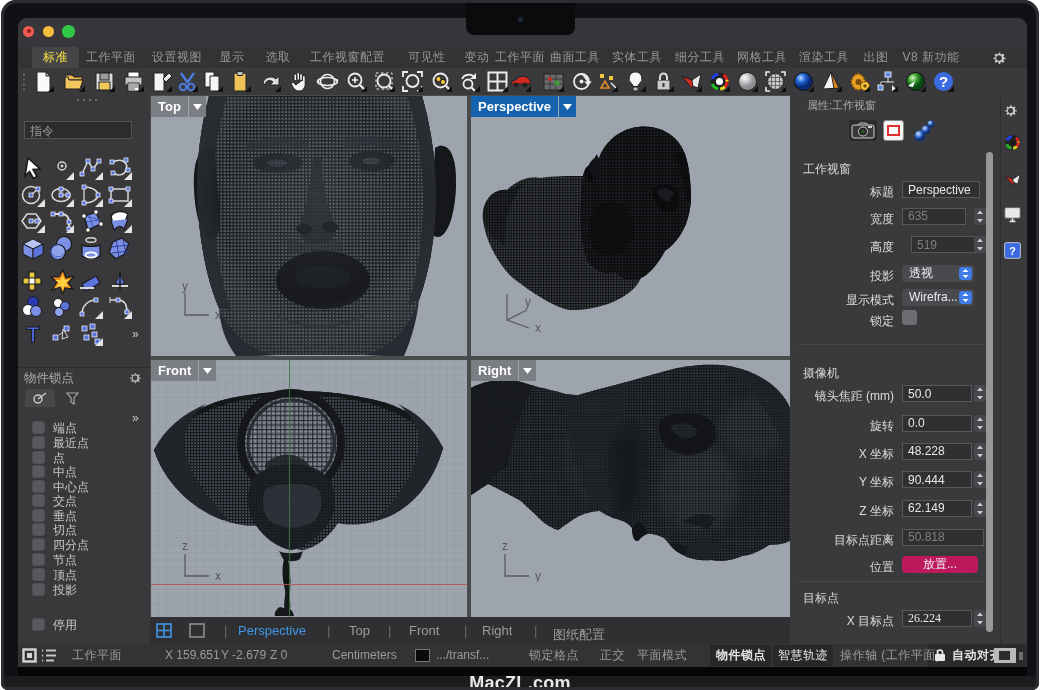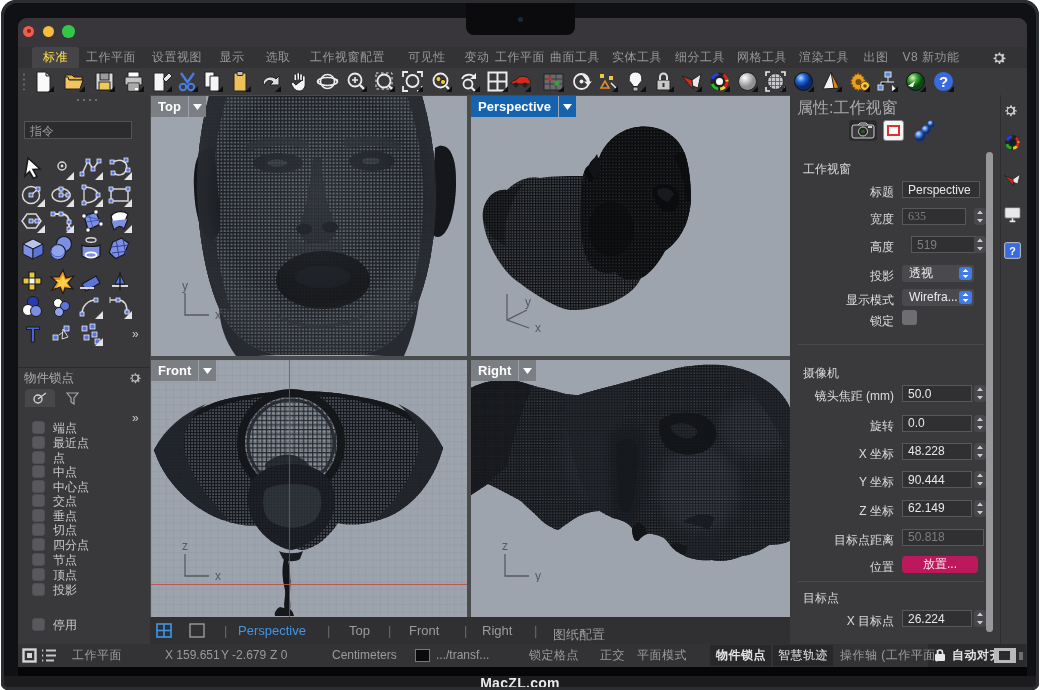"属性:工作视窗" #rphead { font-size: 16px -> 11px; left: 7px -> 17px }
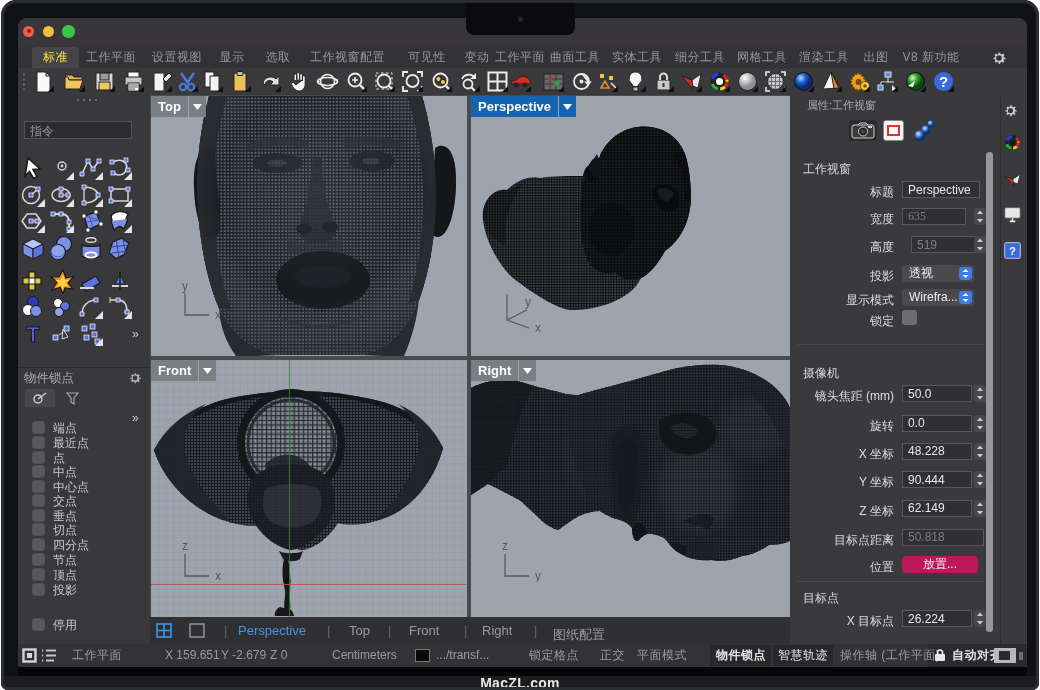"635" input.pinput { font-family: Liberation Serif, serif -> none }
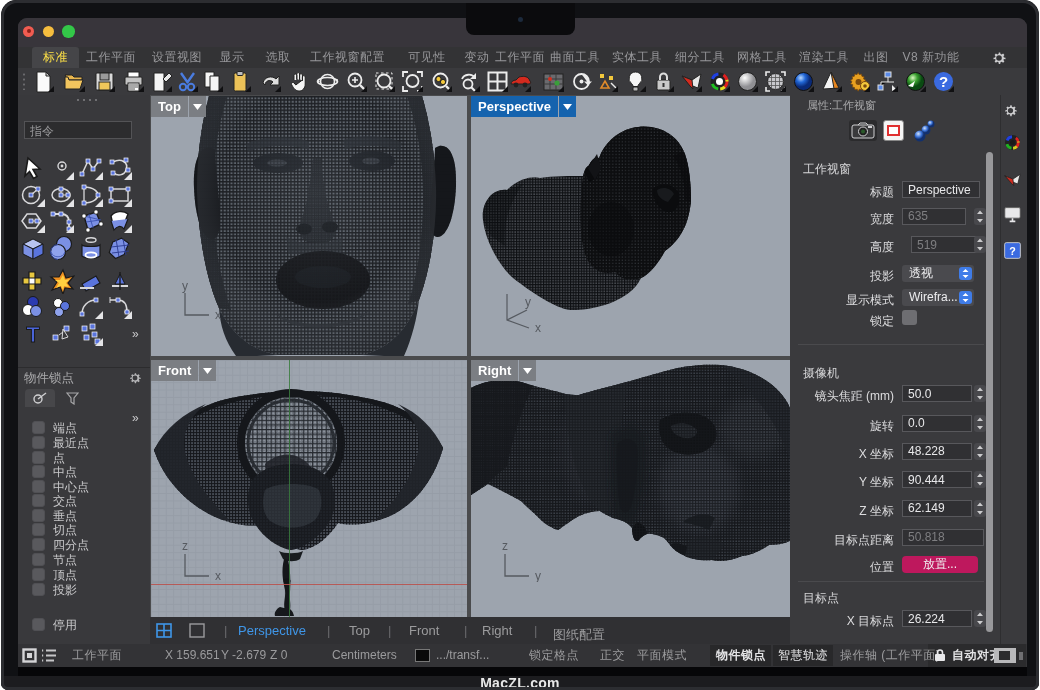"26.224" input.pinput { font-family: none -> Liberation Serif, serif }
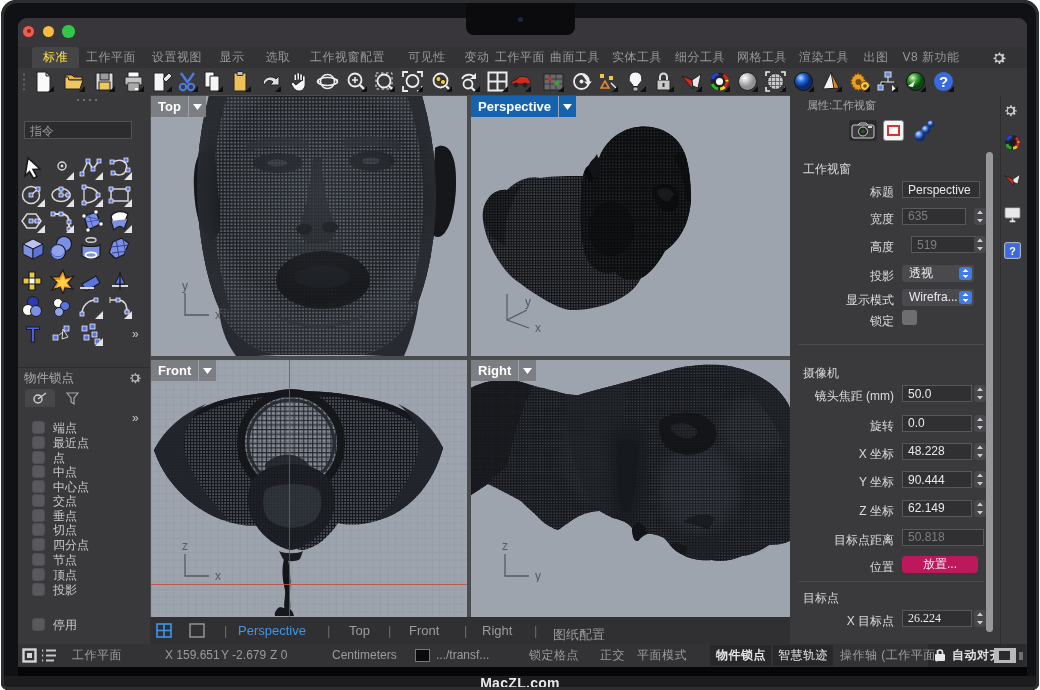"MacZL.com" #chin div { font-size: 14px -> 18px }
